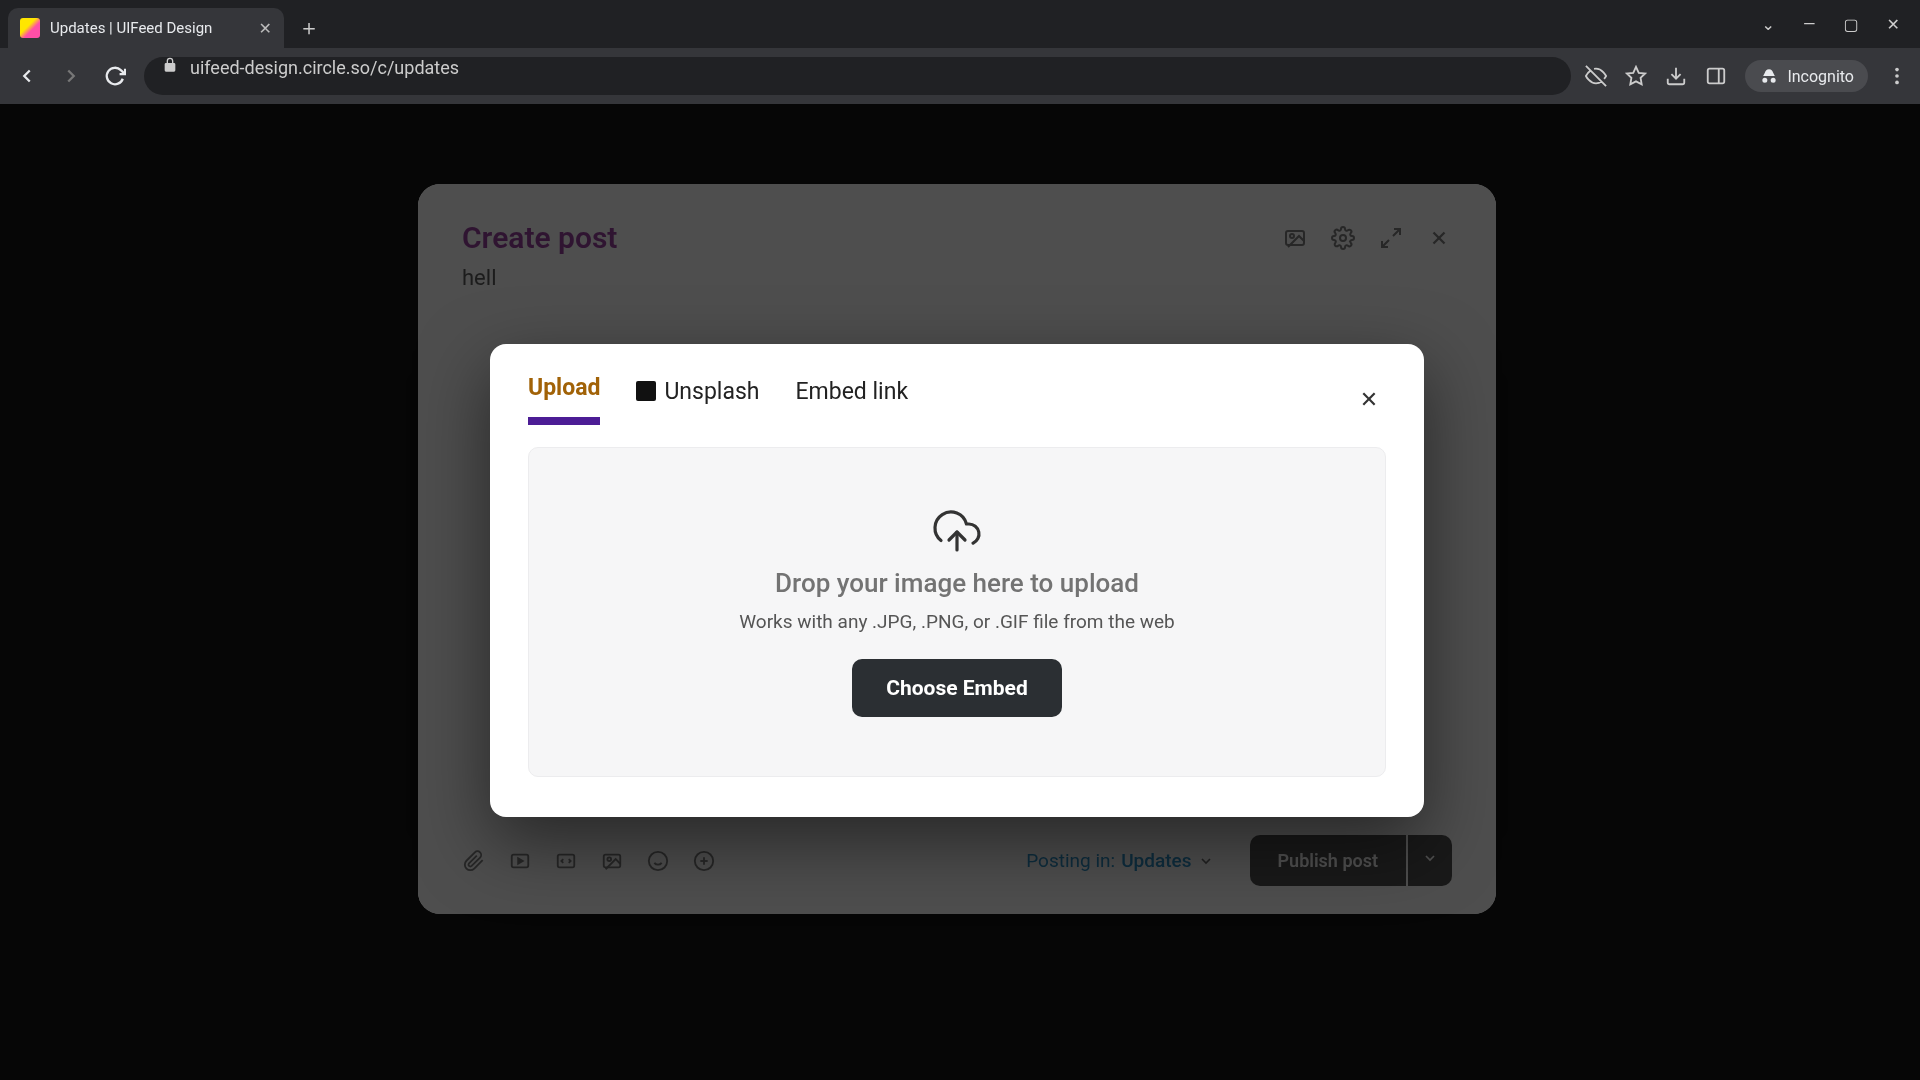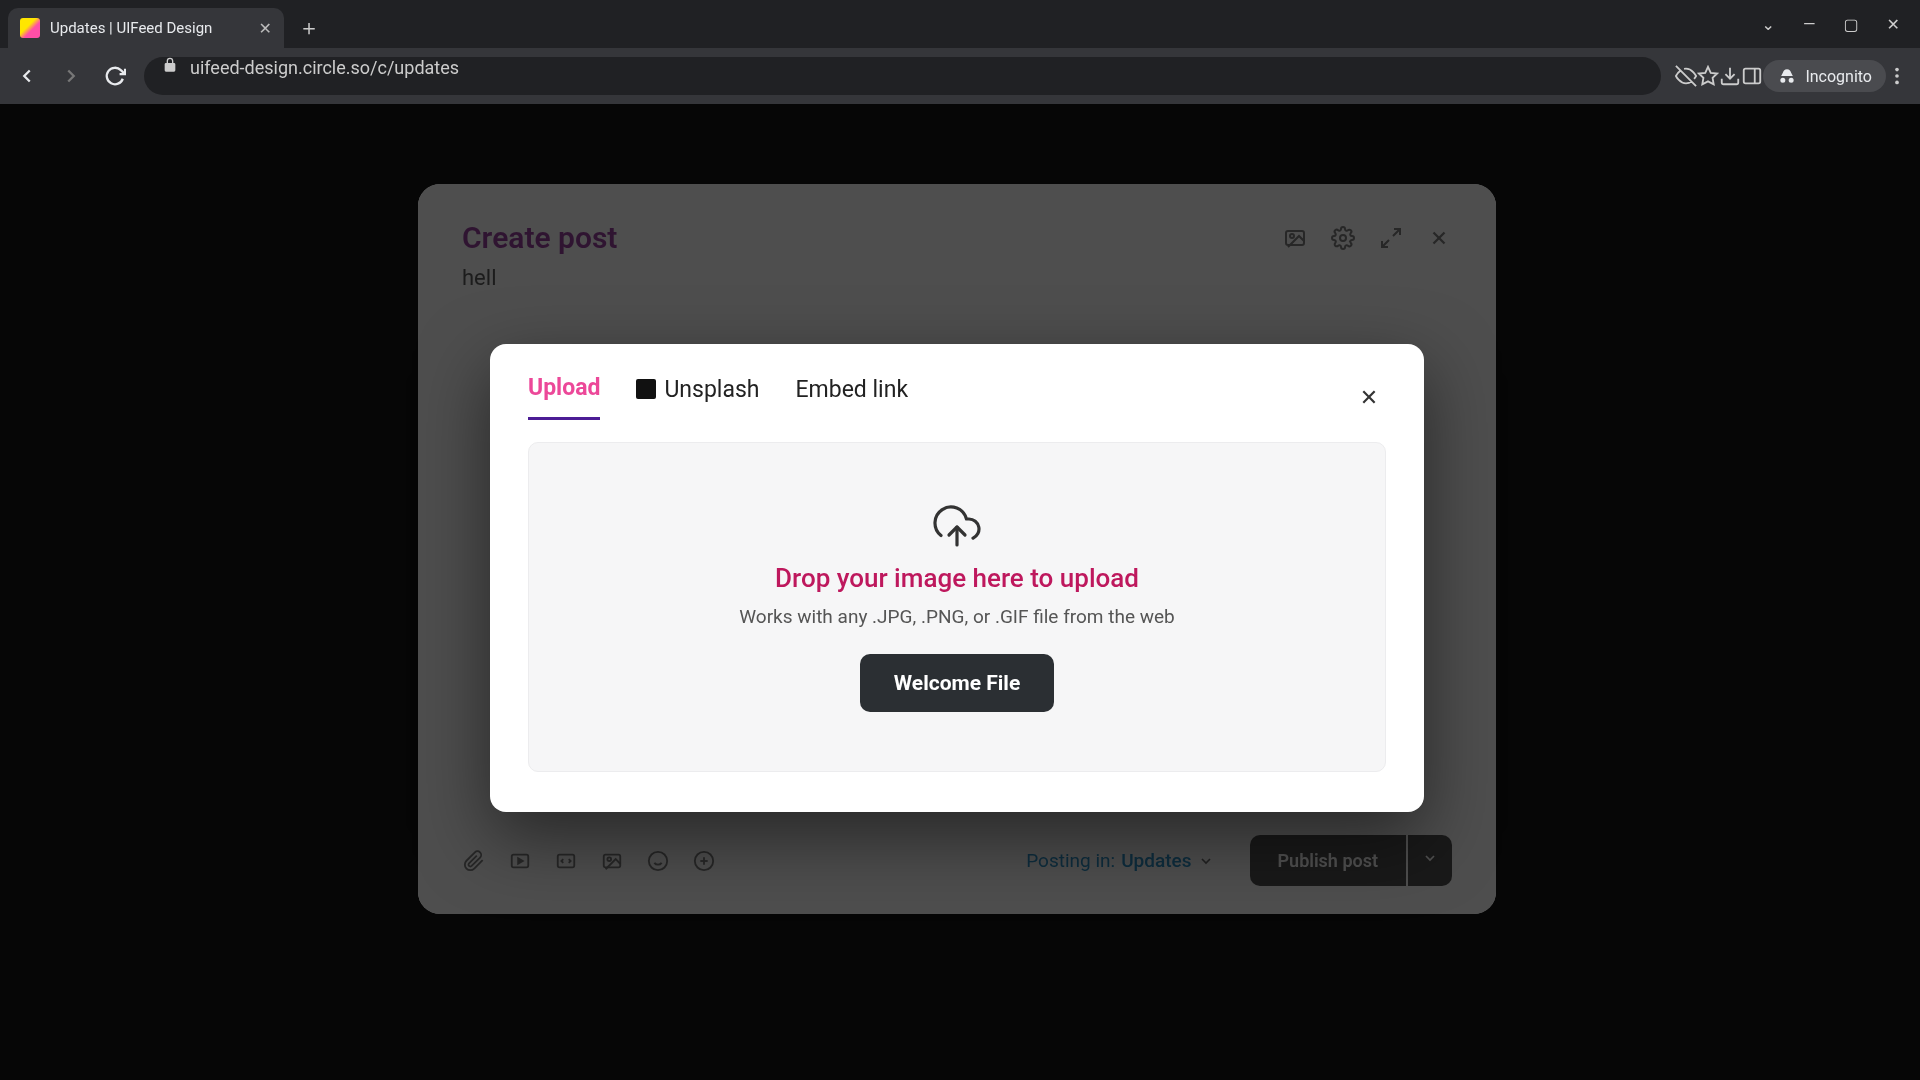"Incognito" .right-icons { gap: none -> 18px }
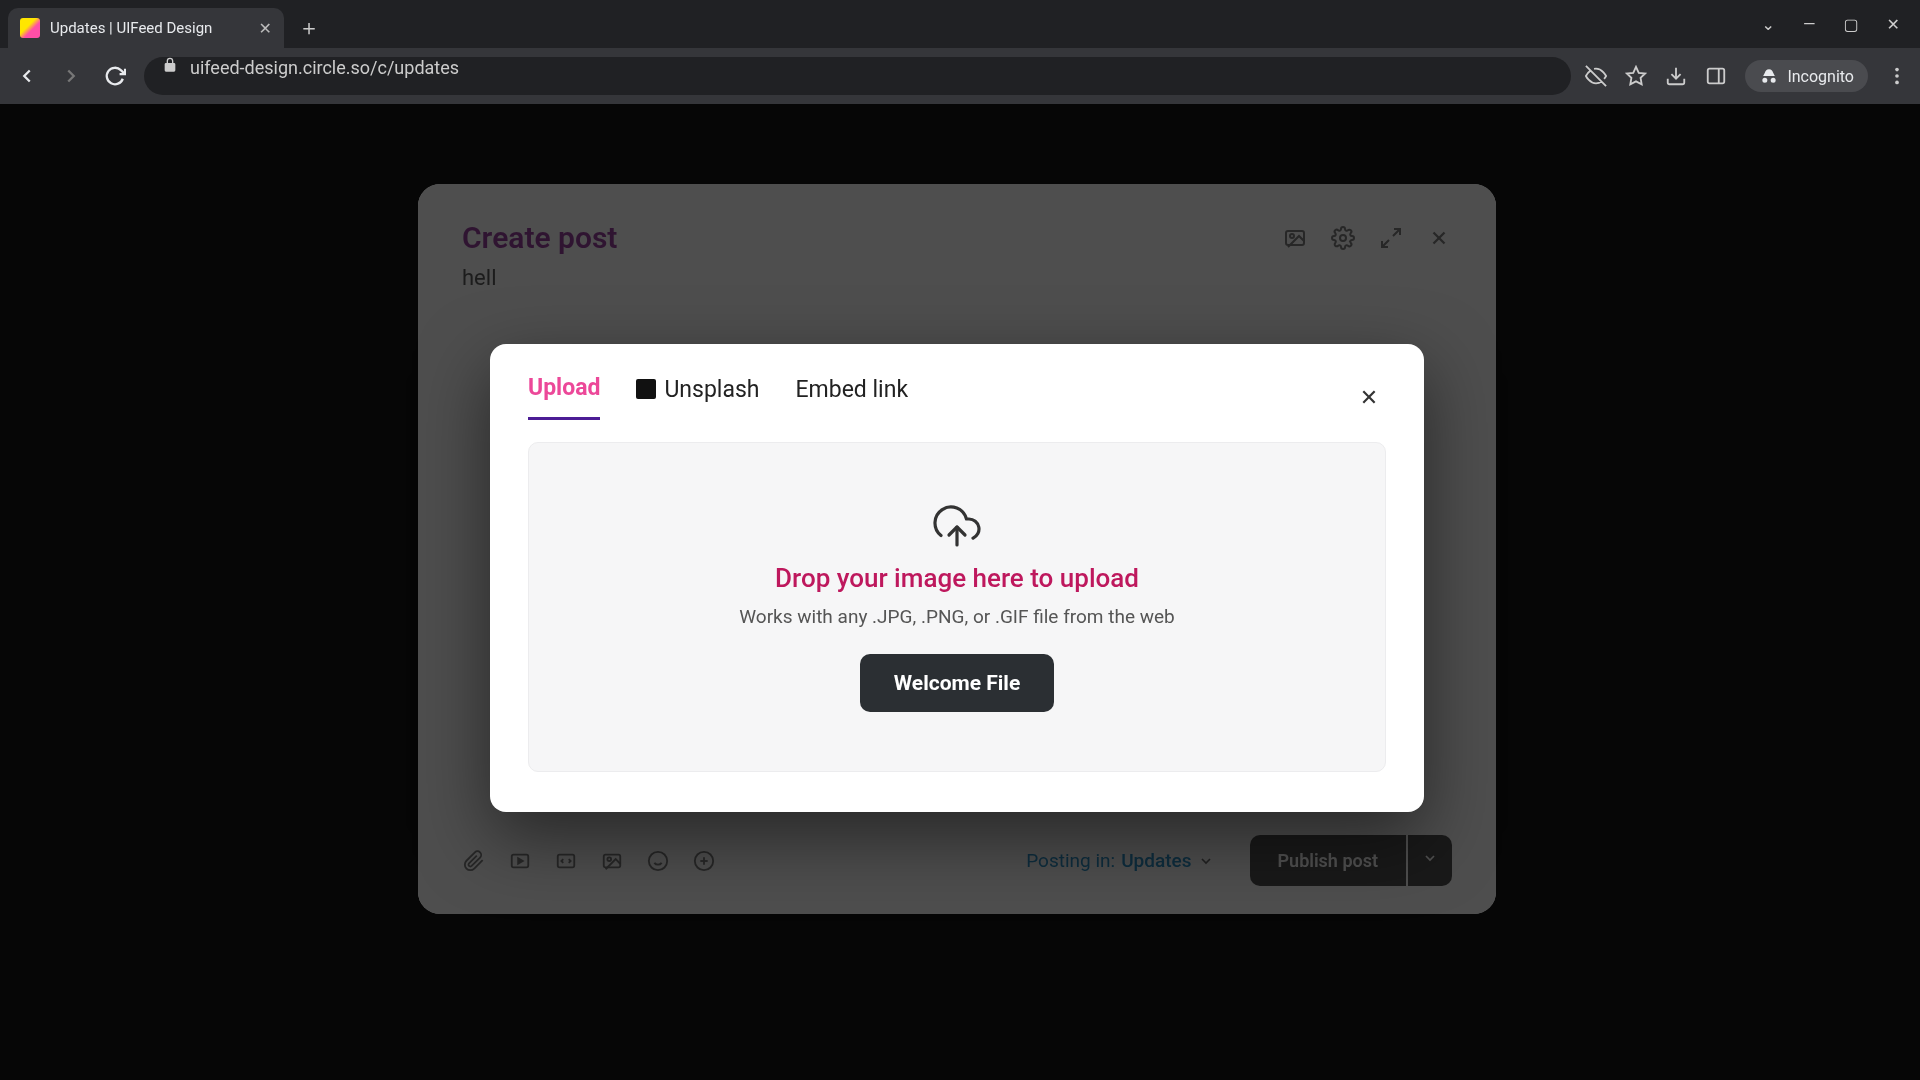"Upload" .upload-tab.active { border-bottom: 3px solid #4c1d95 -> 8px solid #4c1d95; color: #ec4899 -> #a16207 }
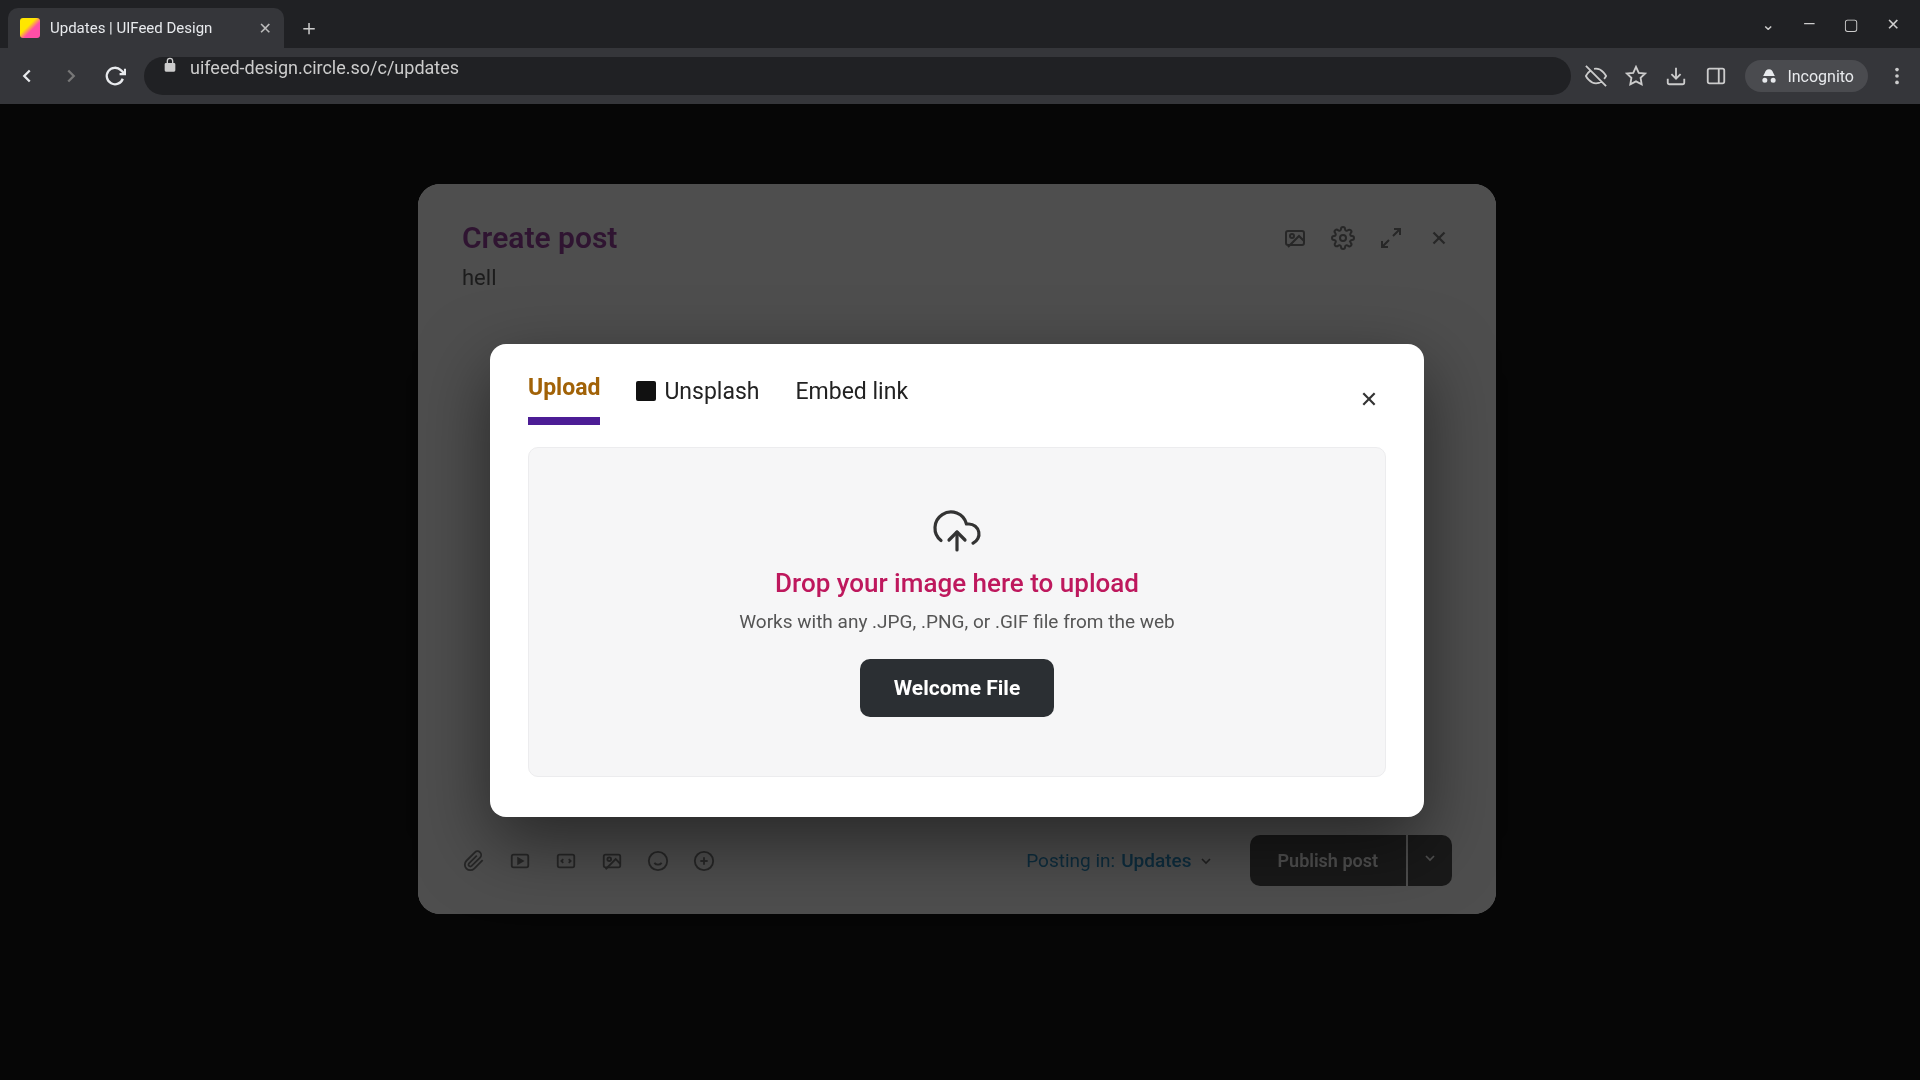"Drop your image here to" .drop-heading { color: #be185d -> #737373 }
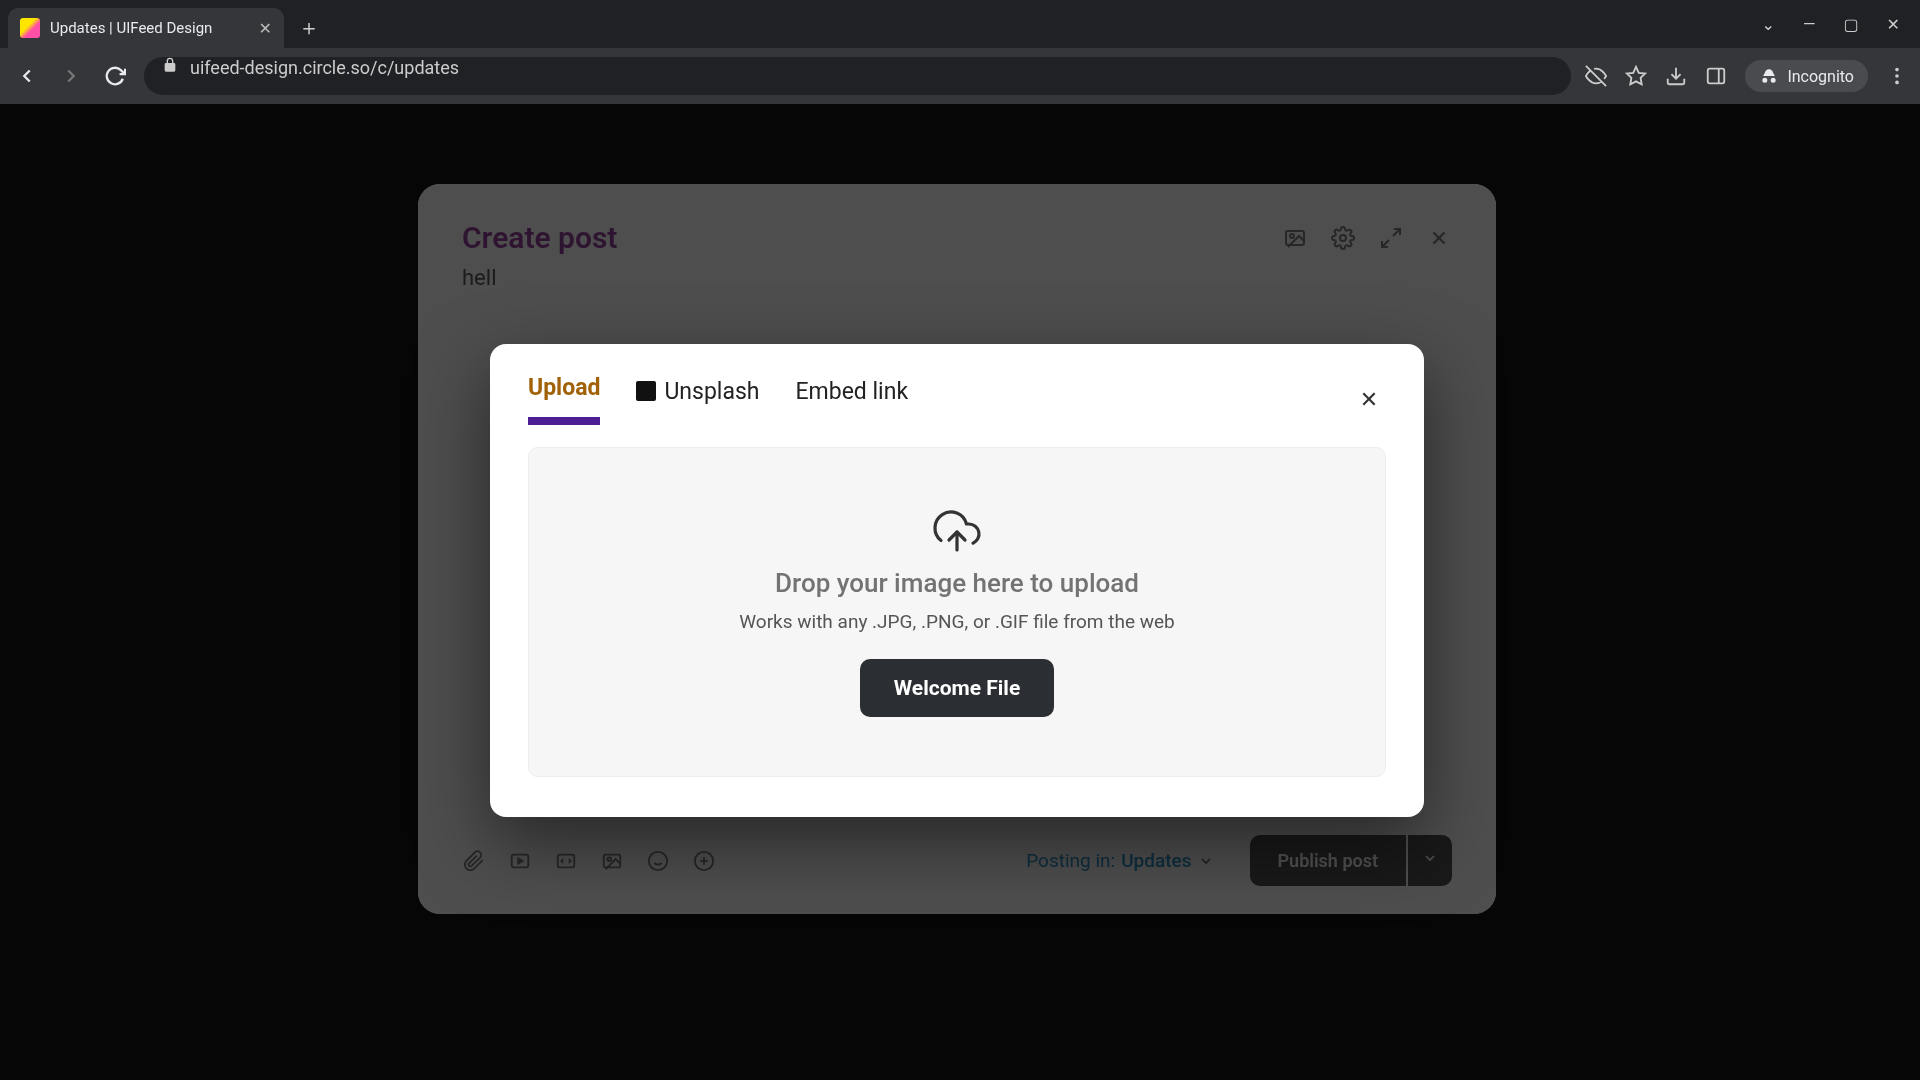"Welcome File" div.choose-btn { text: Welcome File -> Choose Embed }
